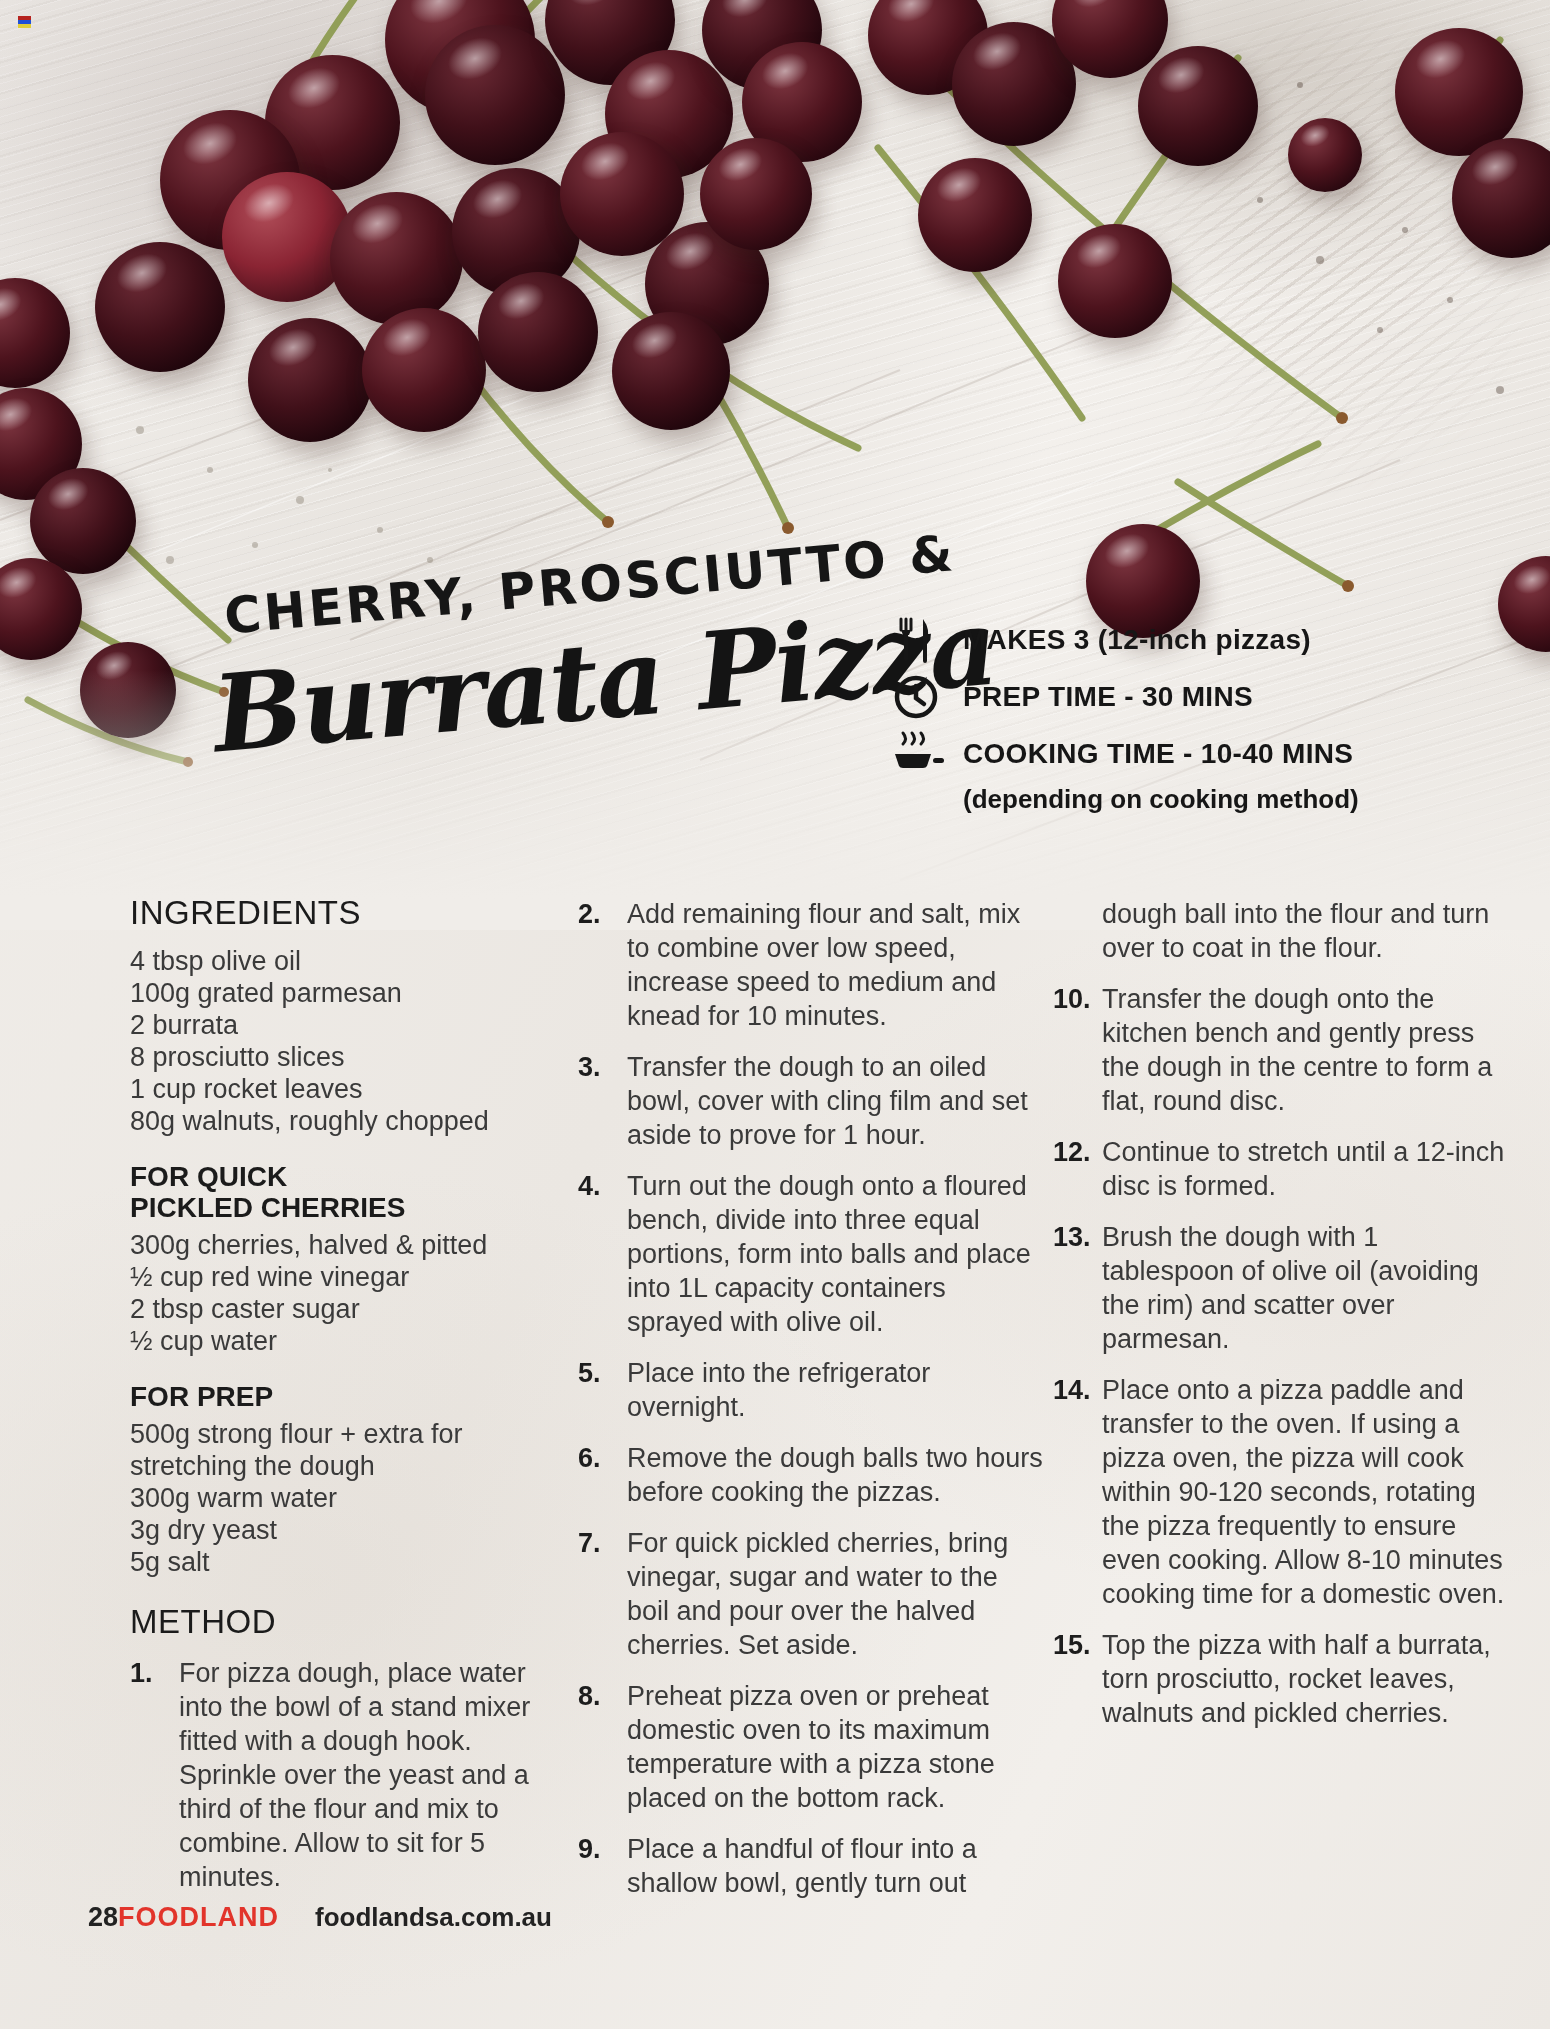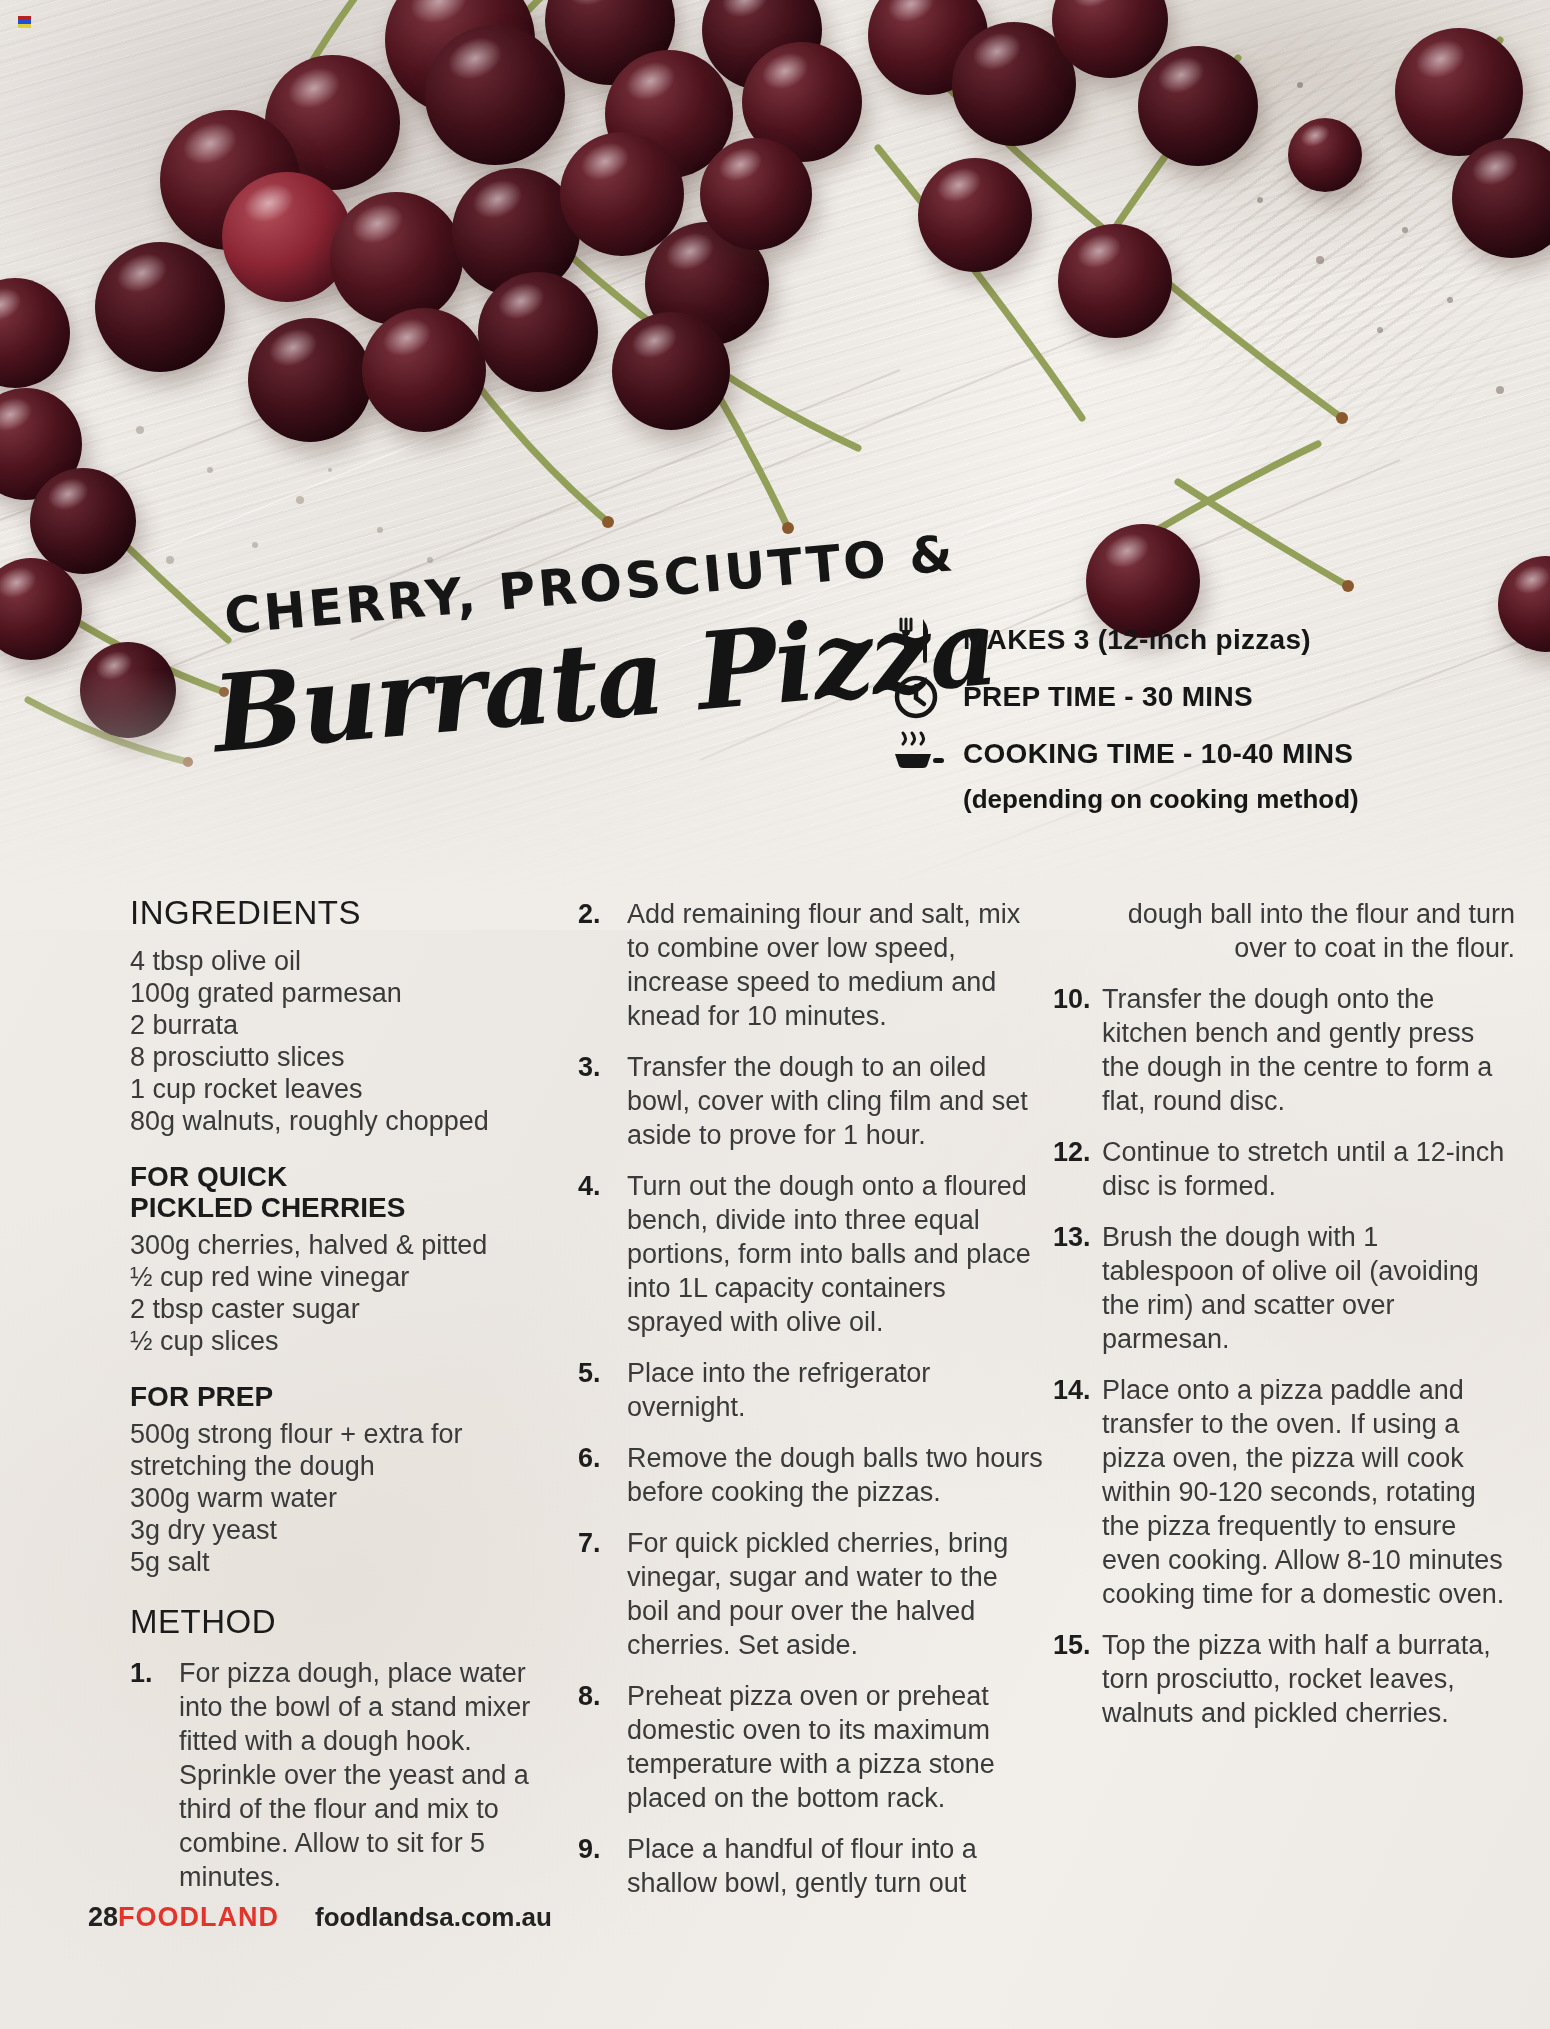"dough ball into the flour" .continuation { text-align: right -> none }
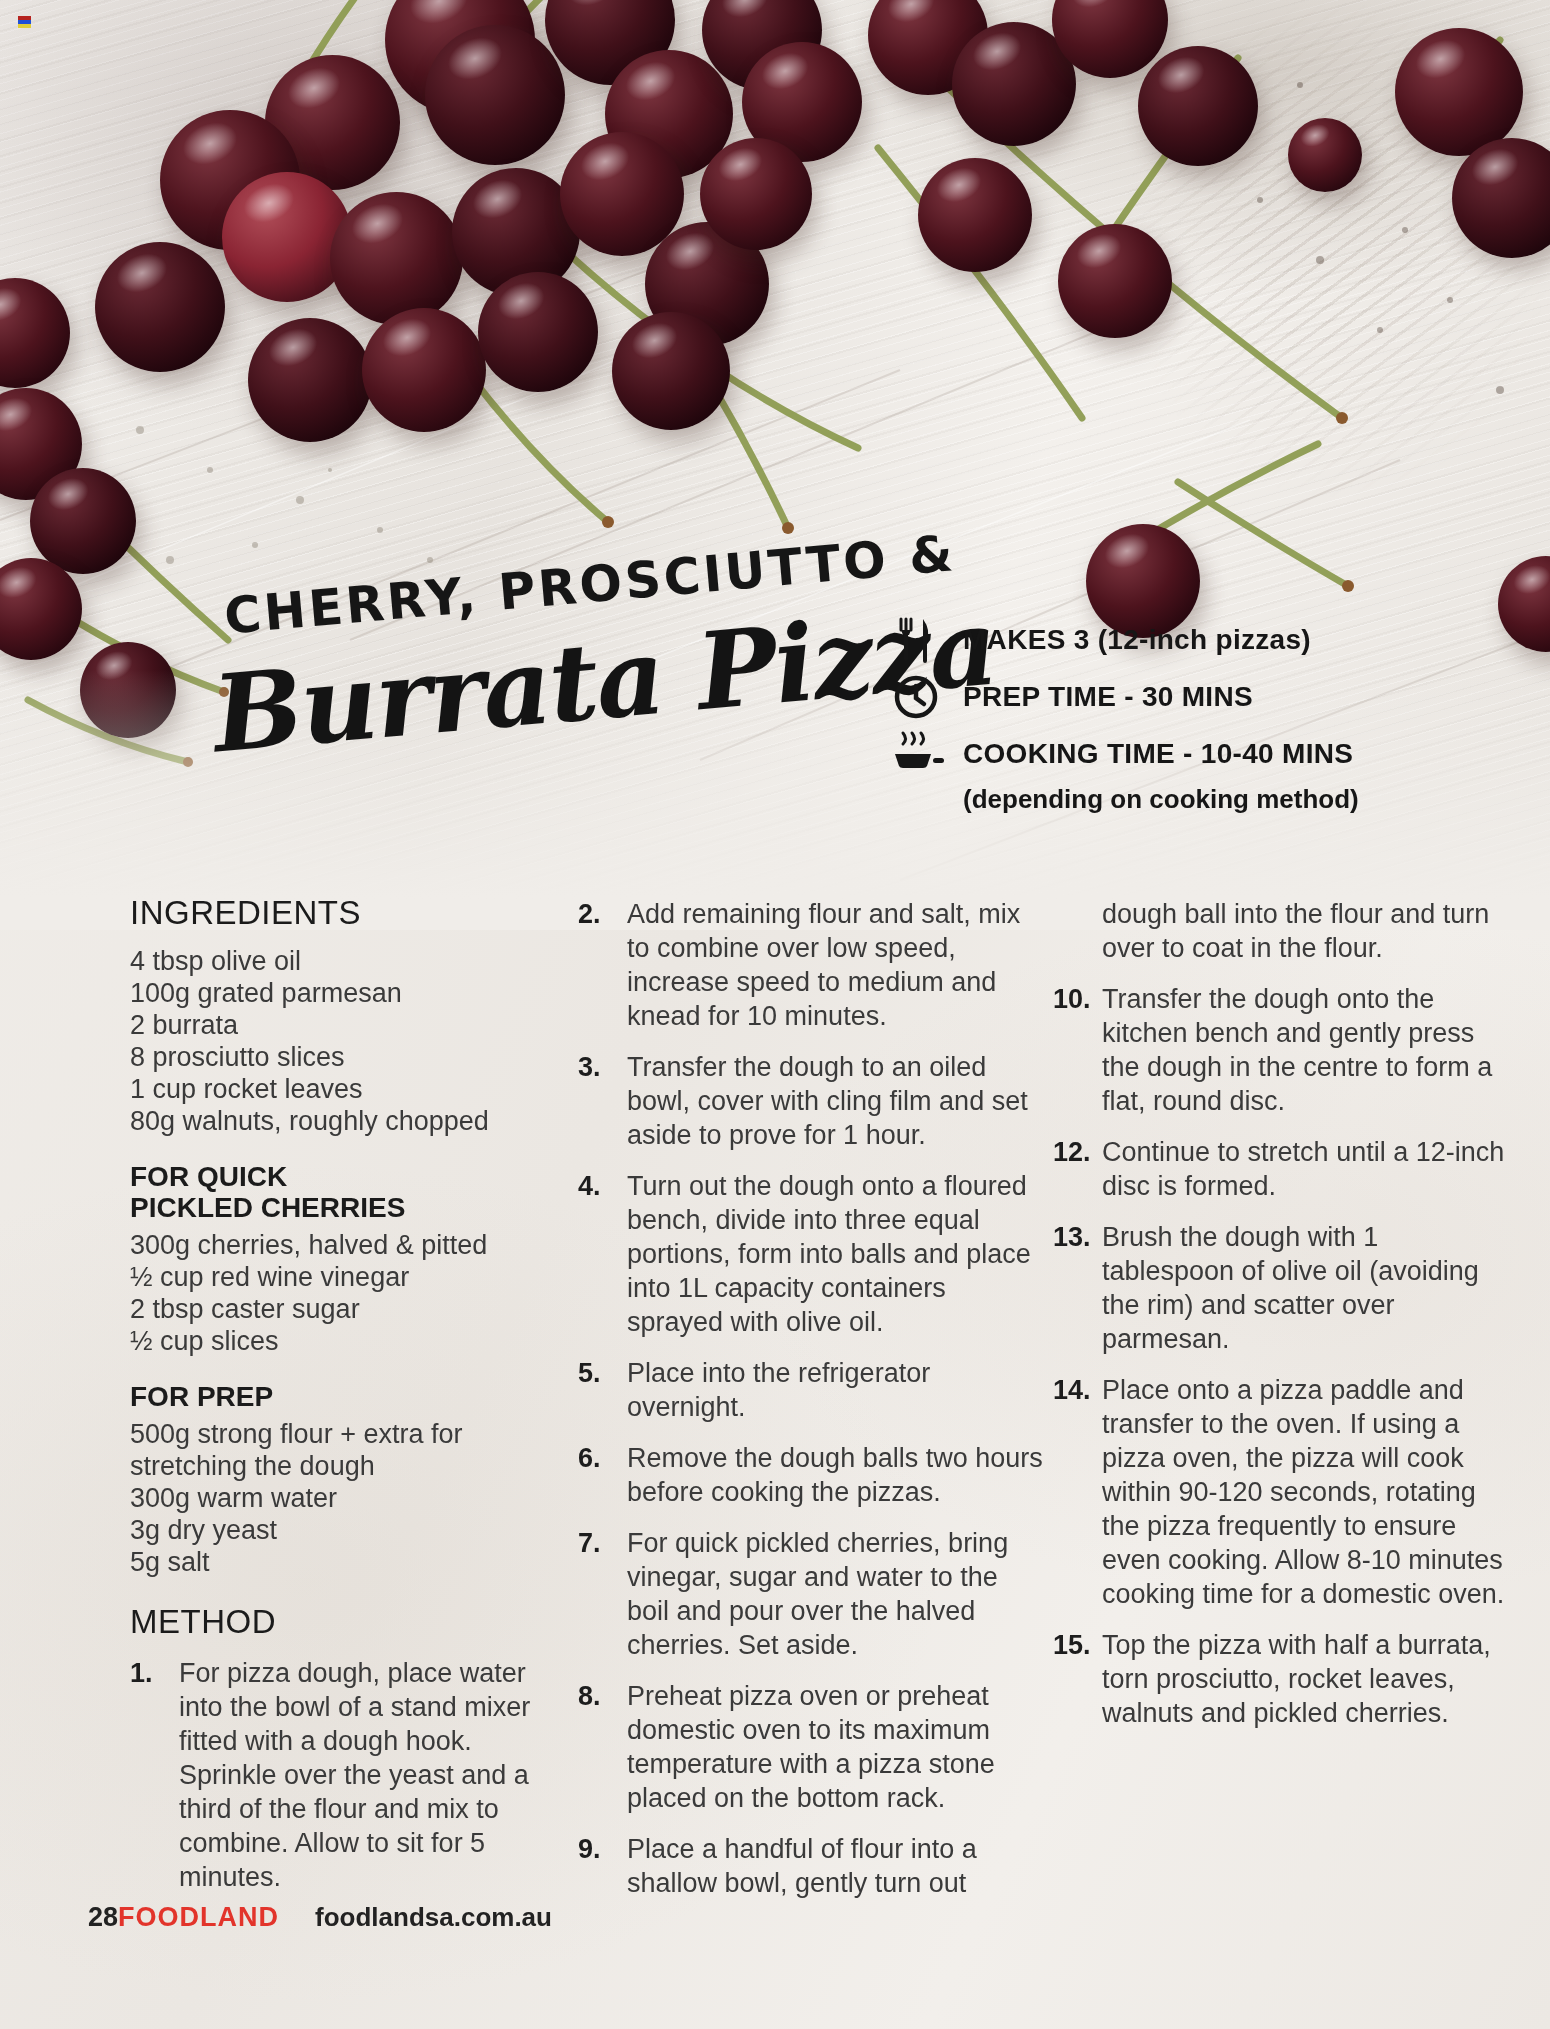"½ cup slices" li.ing-item { text: slices -> water }
